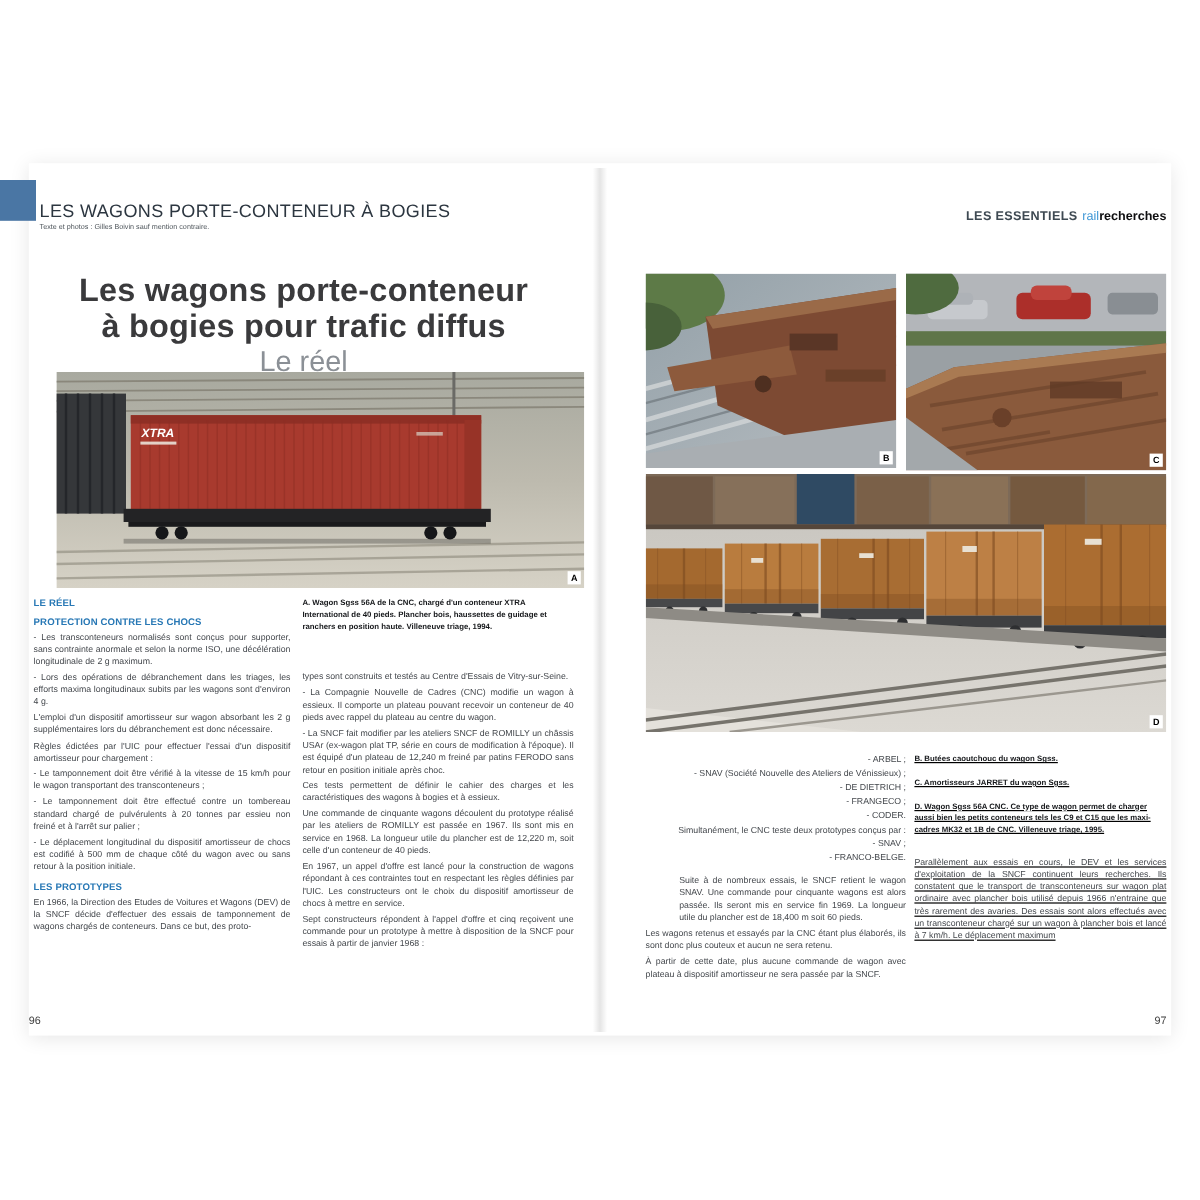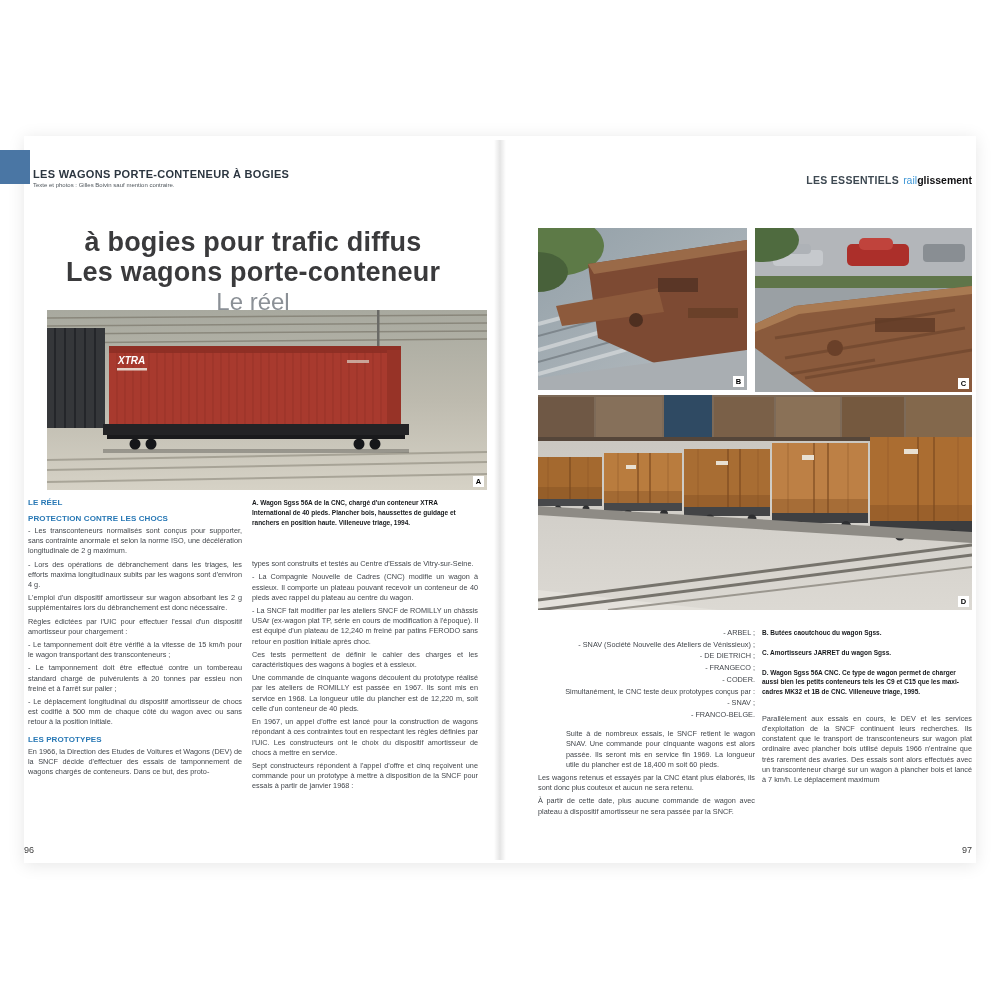"LES WAGONS PORTE-CONTENEUR À BOGIES" .hdr-title { font-size: 11px -> 15px; font-weight: 700 -> 400 }
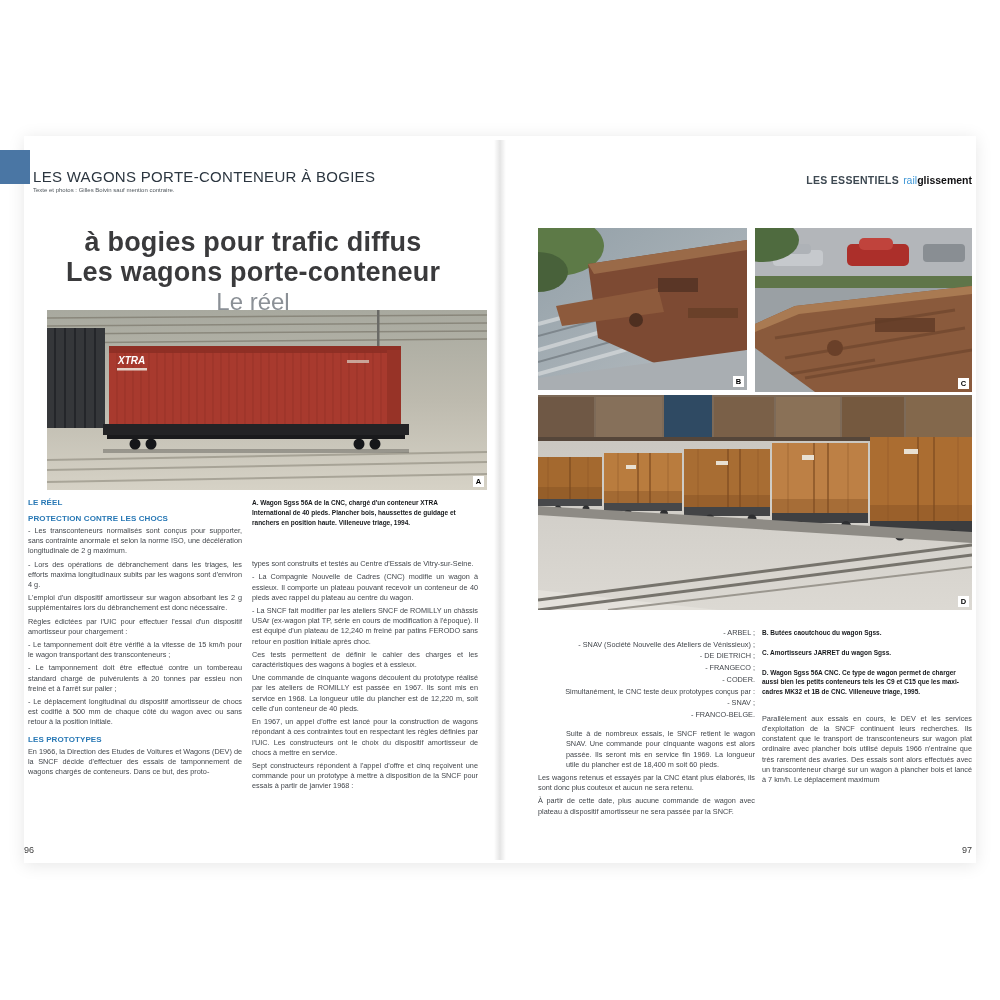"glissement" span.brand-min { text: glissement -> recherches }
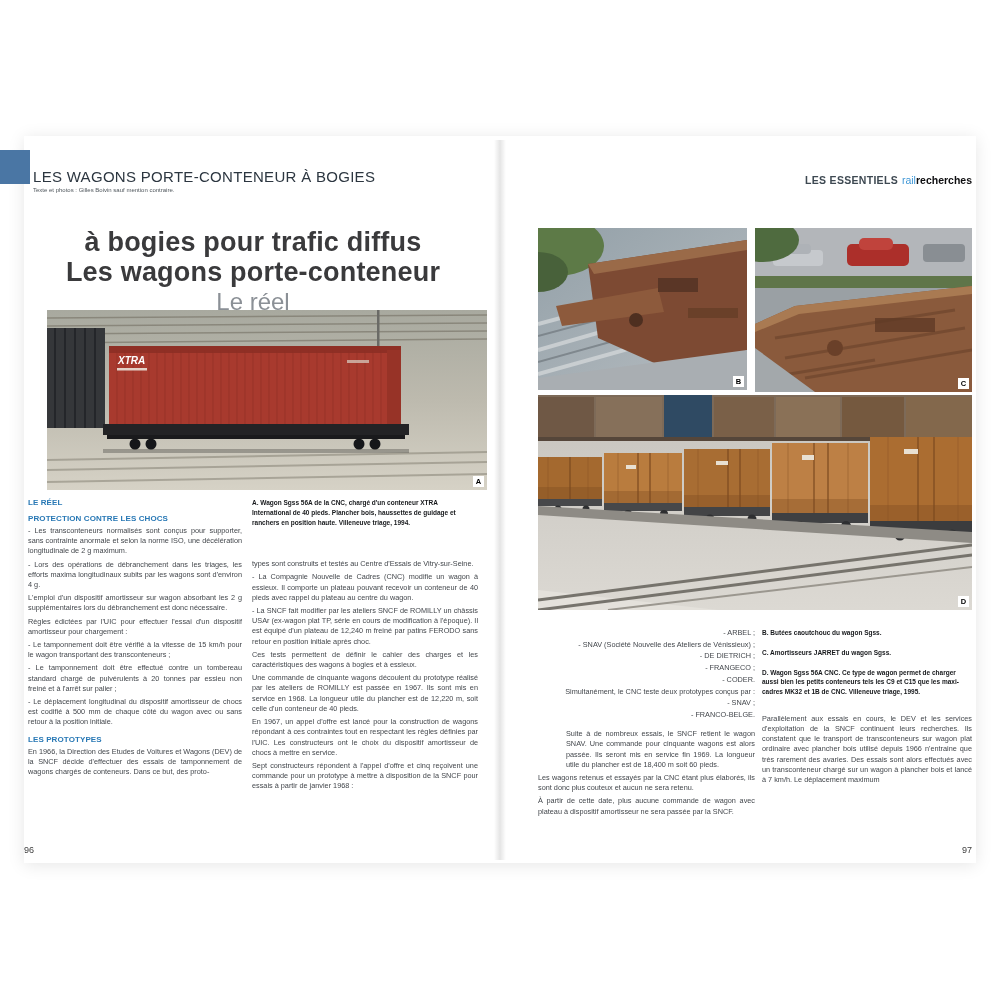"à bogies pour trafic diffus" div.t1 { order: before "Les wagons porte-conteneur" -> after "Les wagons porte-conteneur" }
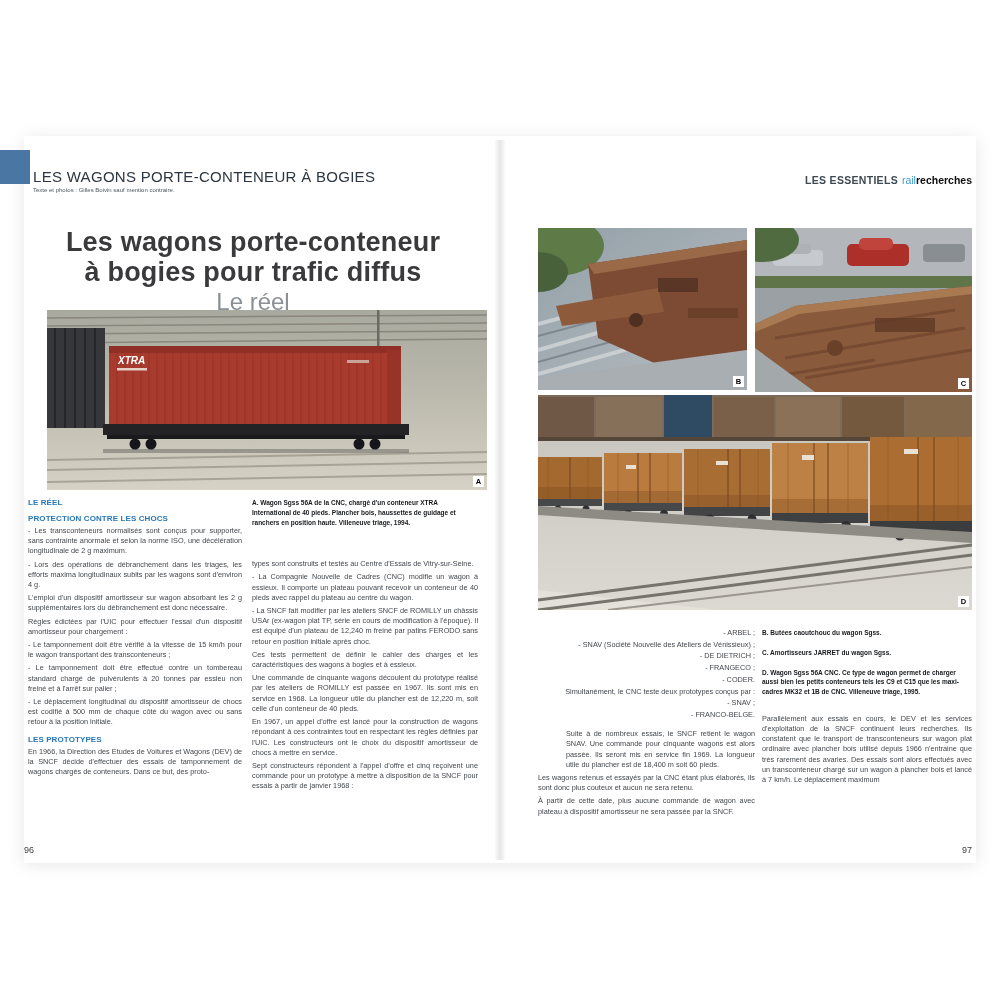"Parallèlement aux essais en cours," .col4 { text-decoration: none -> underline }
